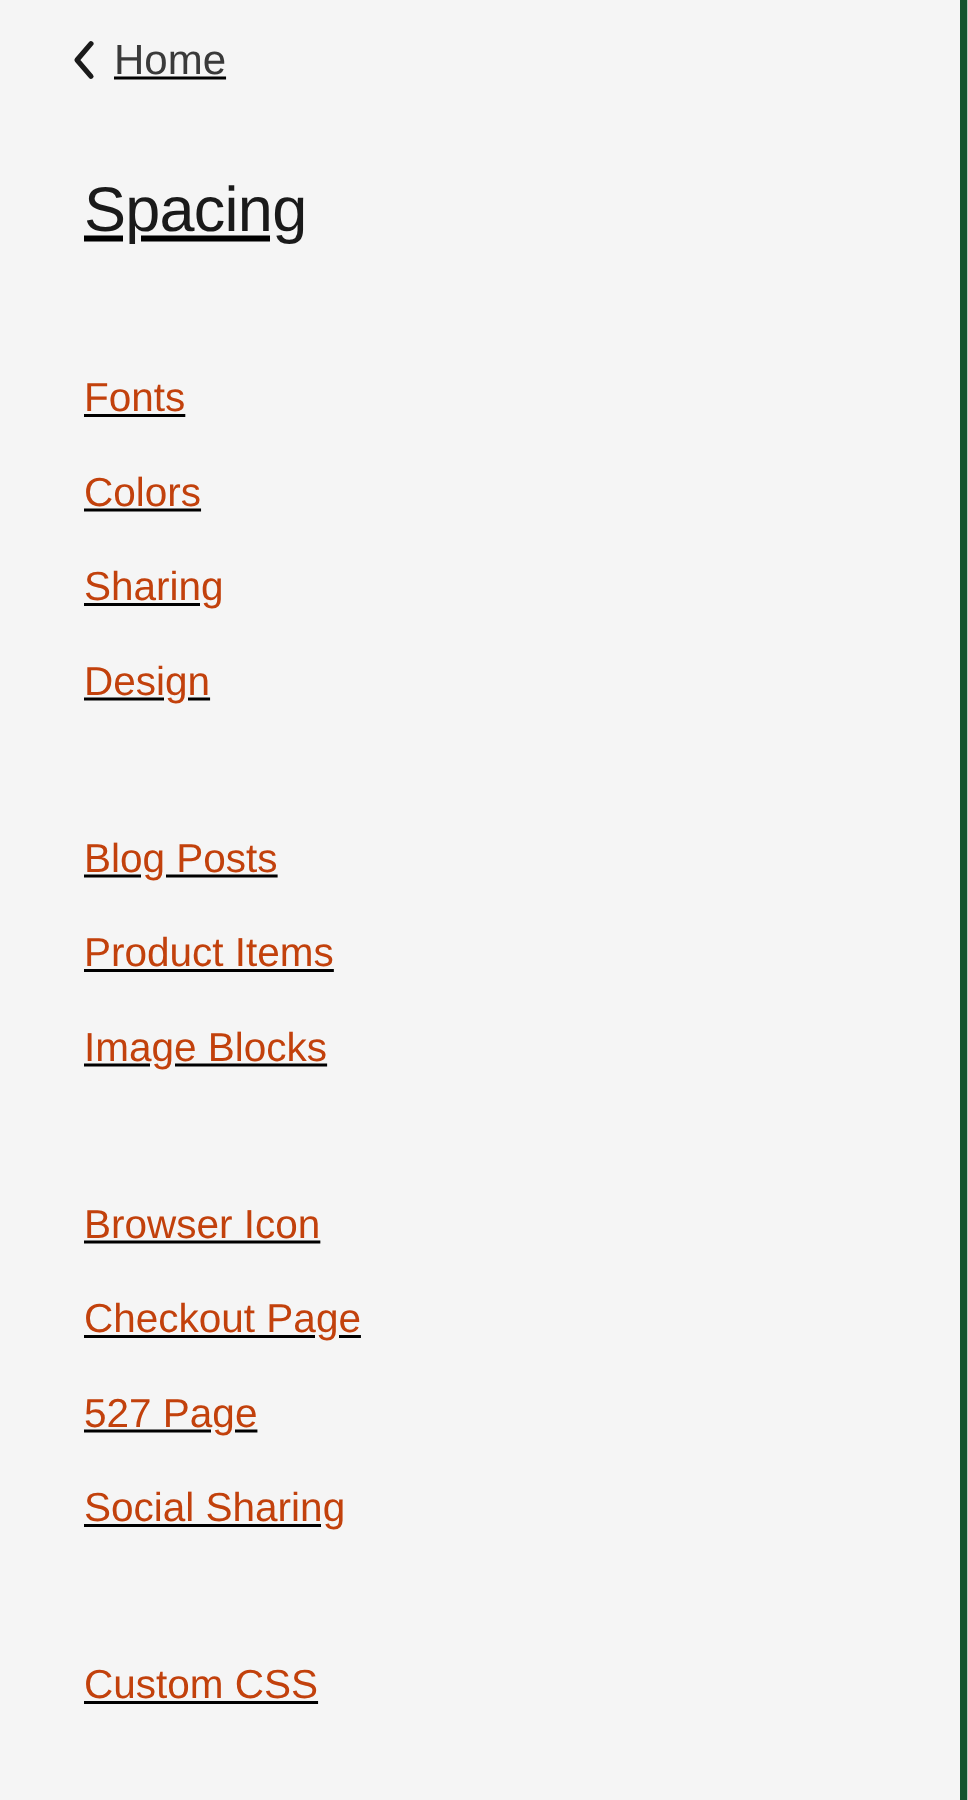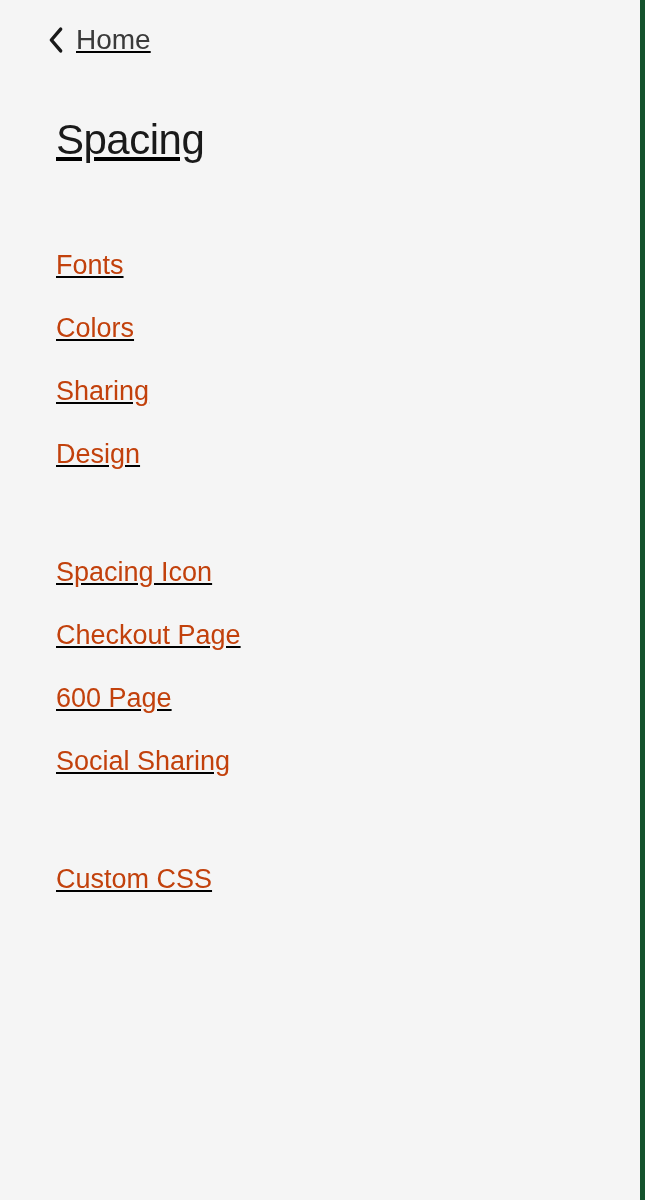"Blog Posts" div.menu-group { html: none -> <div> <div>Blog Posts</div> <div>Product Items</div> <div>Image Blocks</div> </div> }
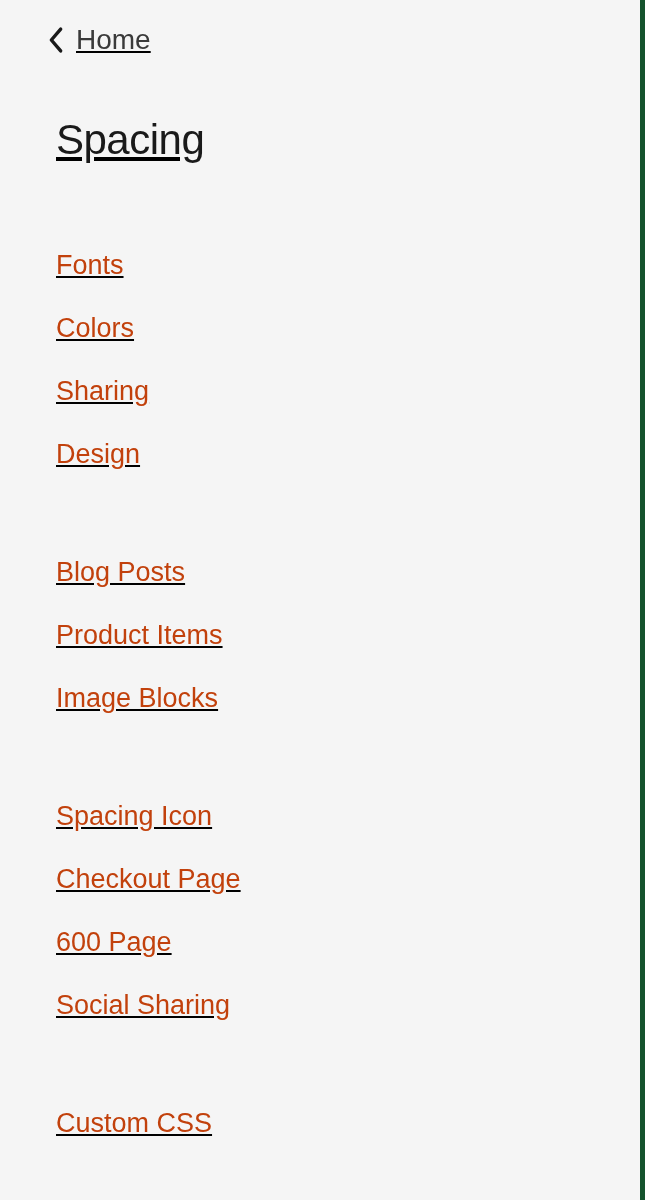"Spacing Icon" div.menu-item { text: Spacing -> Browser }
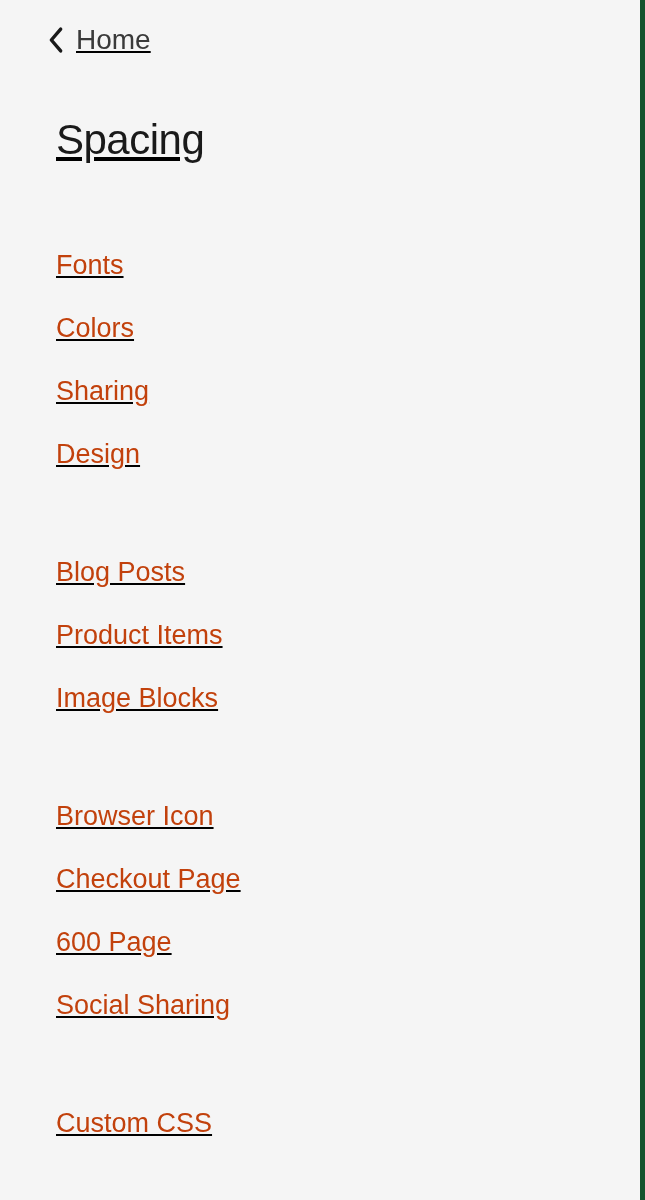"600 Page" div.menu-item { text: 600 -> 527 }
